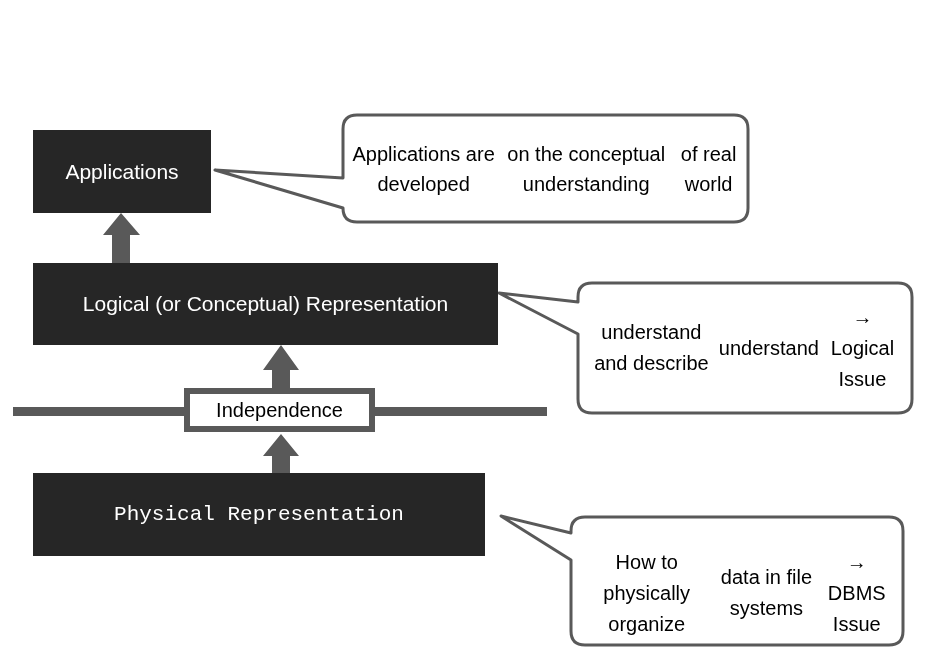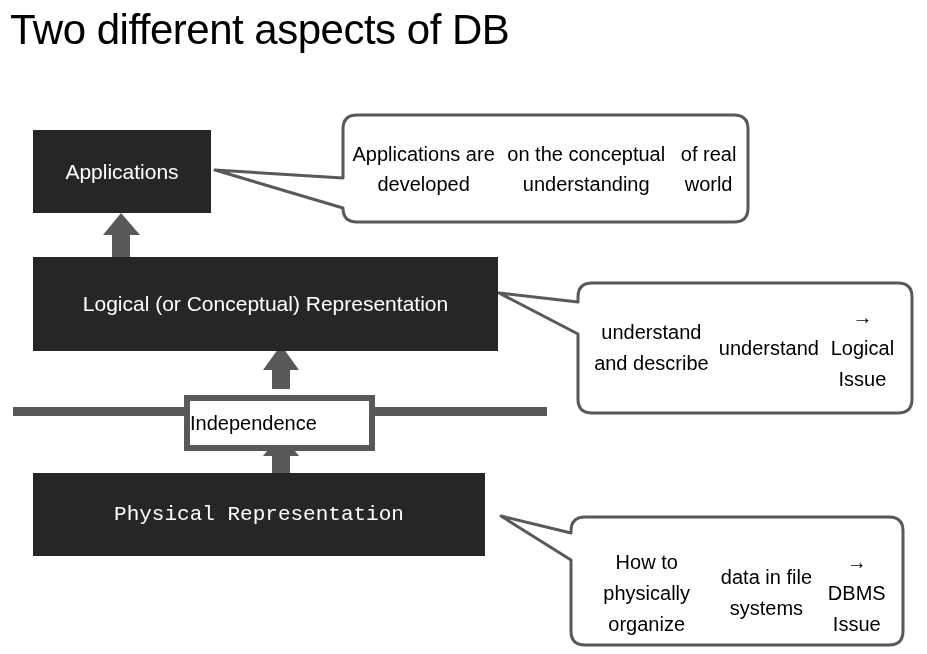"Two different aspects of DB" h1.slide-title { html: <h1>Two different aspects of DB</h1> -> none }
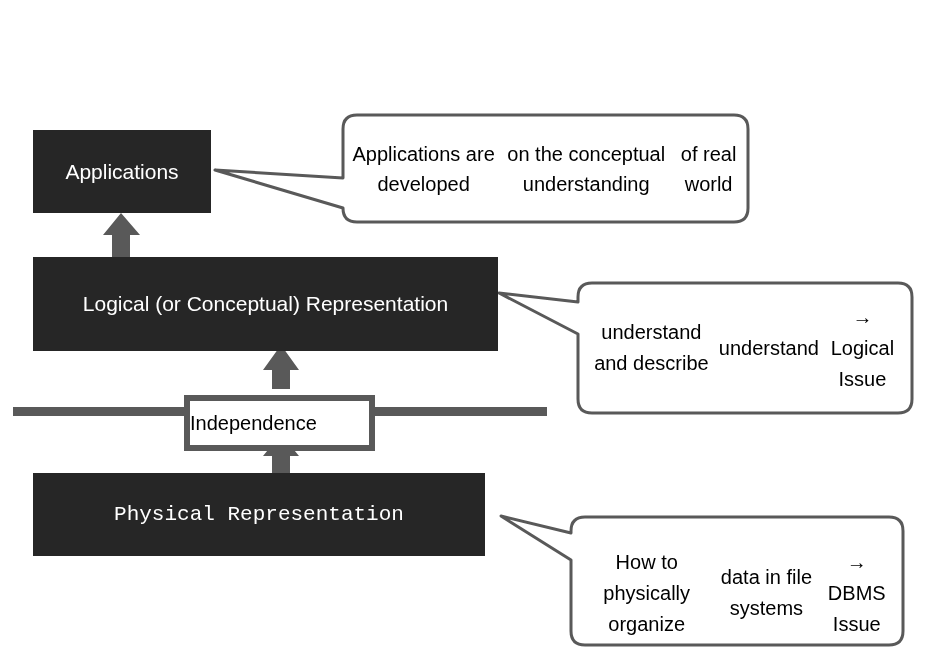"Logical (or Conceptual) Representation" .box-logical { height: 94px -> 82px; top: 257px -> 263px }
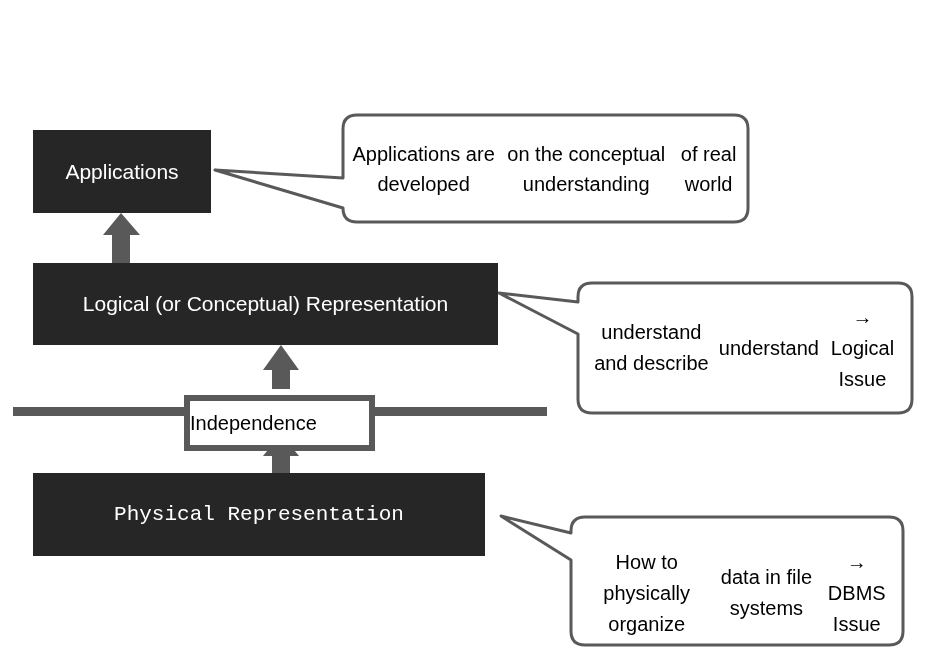"Independence" .independence-box { height: 56px -> 44px; justify-content: flex-start -> center; margin-top: 7px -> none }
